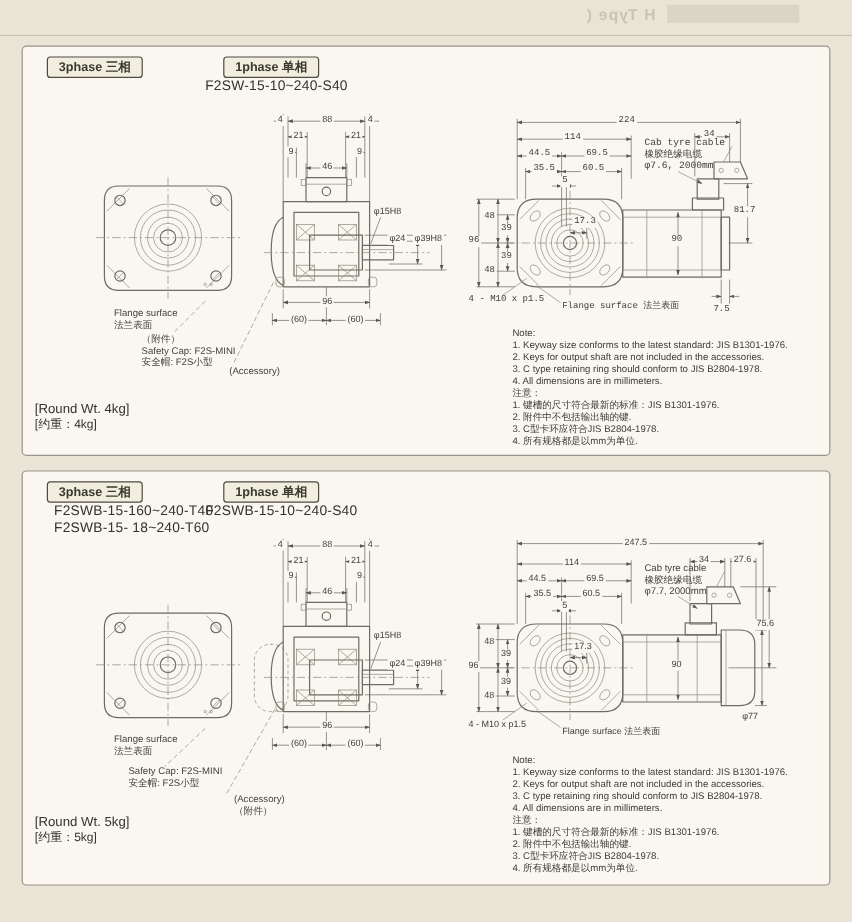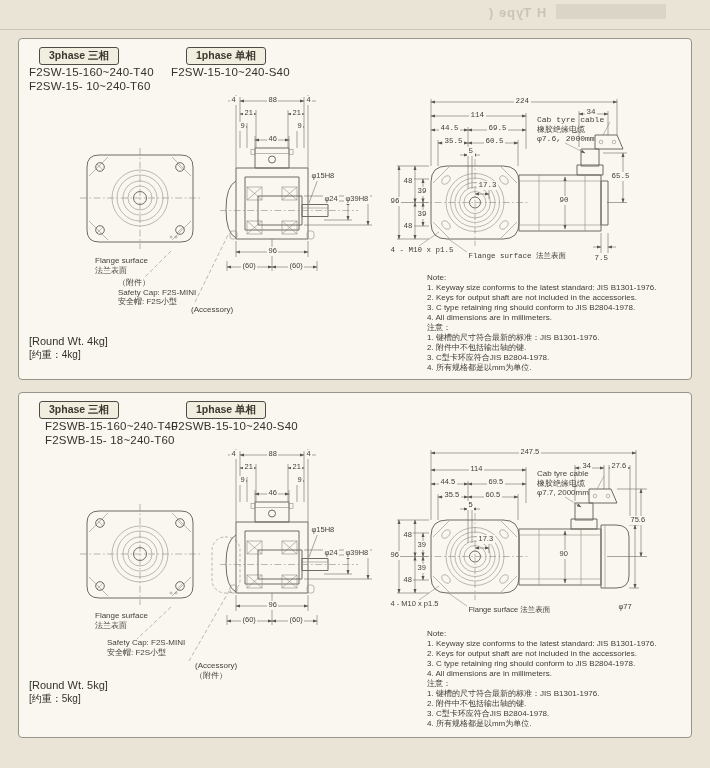"F2SW-15-160~240-T40" div.models { html: <div> <div>F2SW-15-160~240-T40</div> <div>F2SW-15- 10~240-T60</div> </div> -> none }
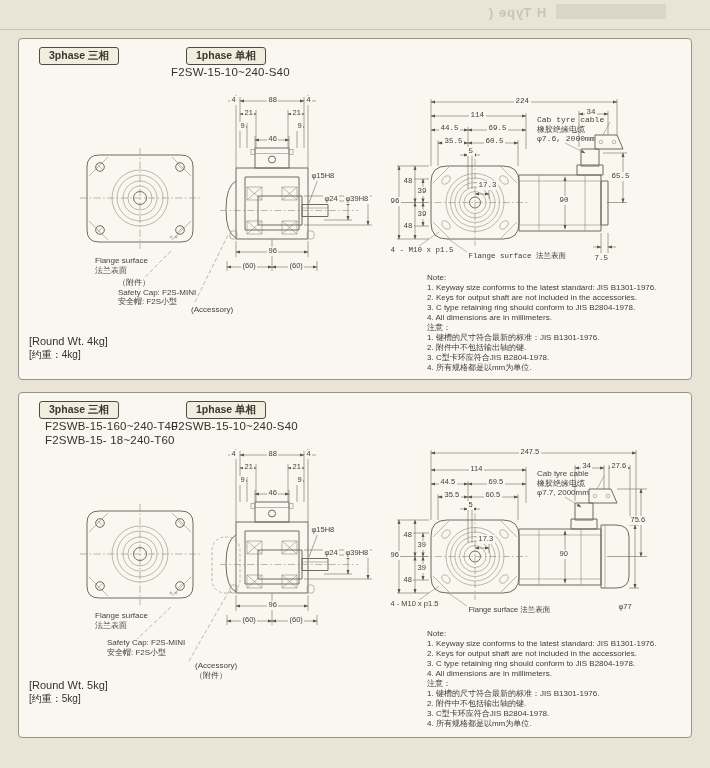"65.5" i.dim { text: 65.5 -> 81.7 }
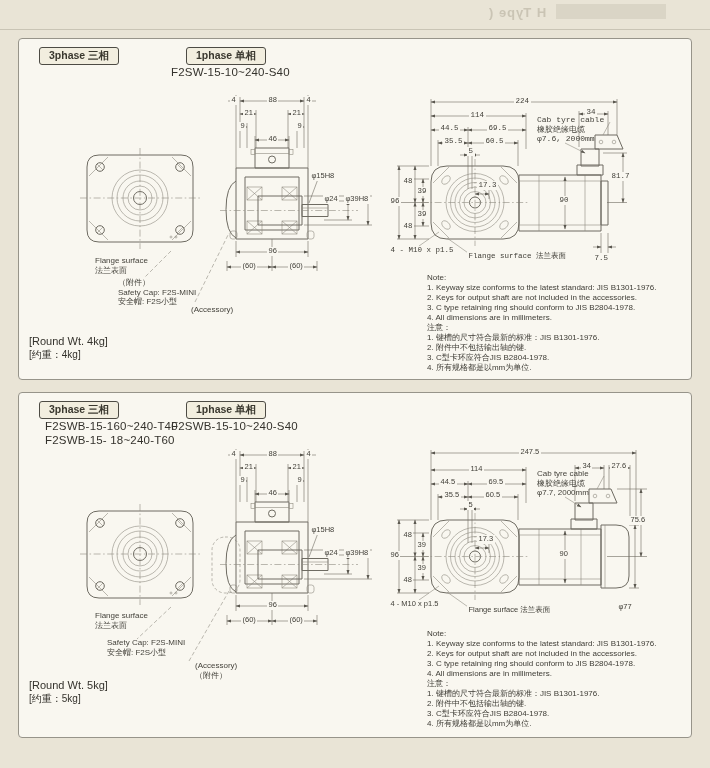"φ77" i.dim { top: 158px -> 148px }
